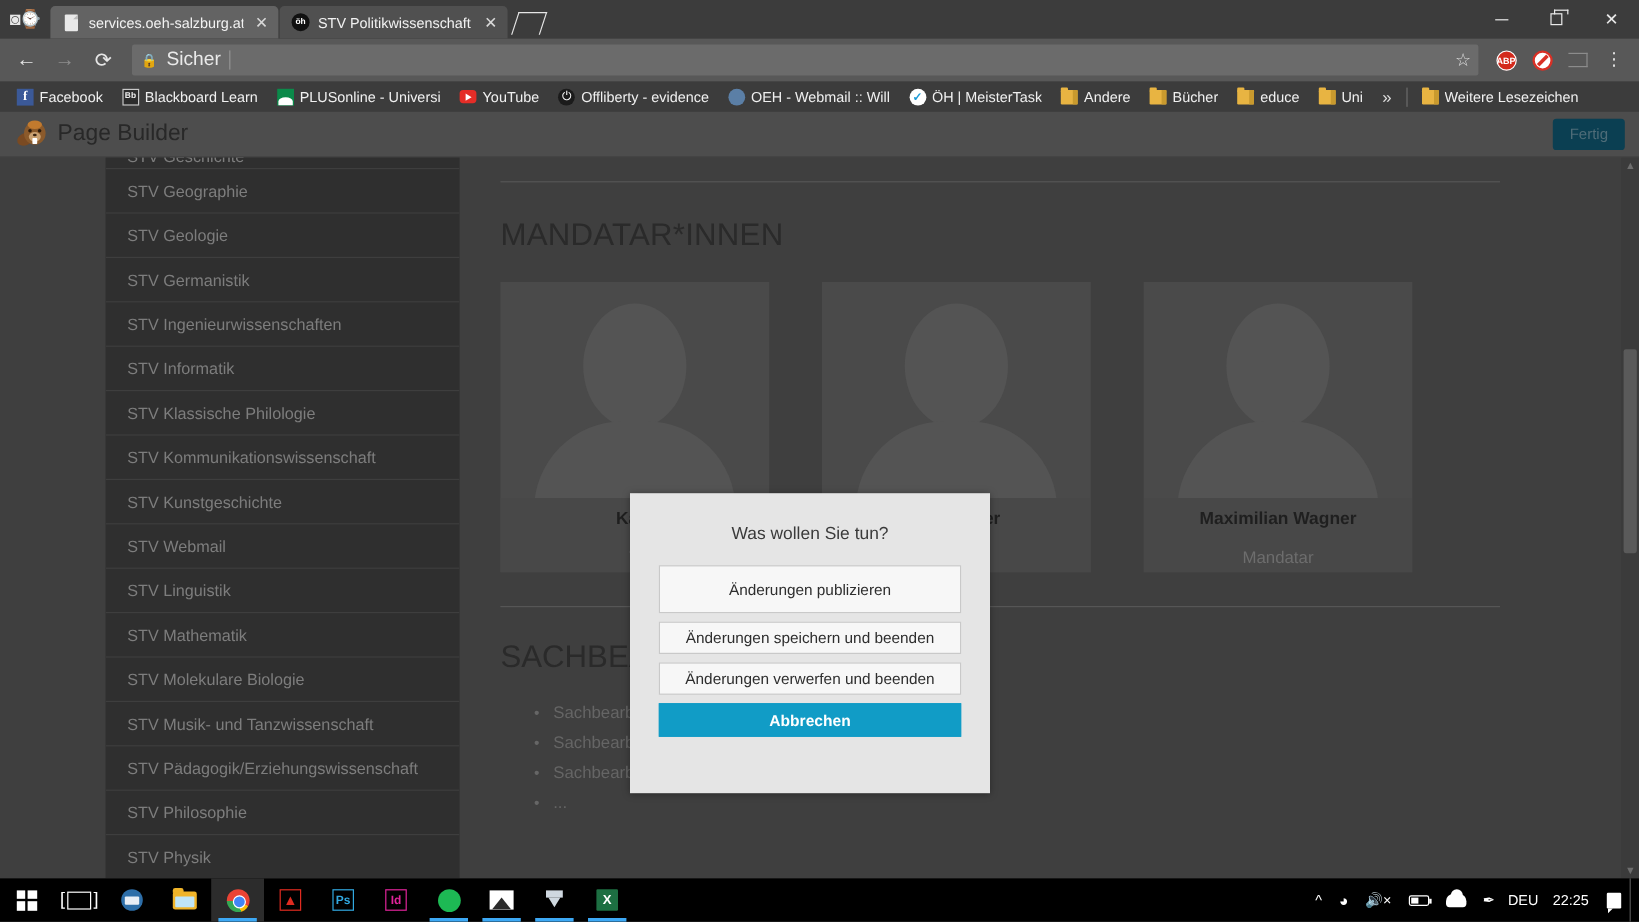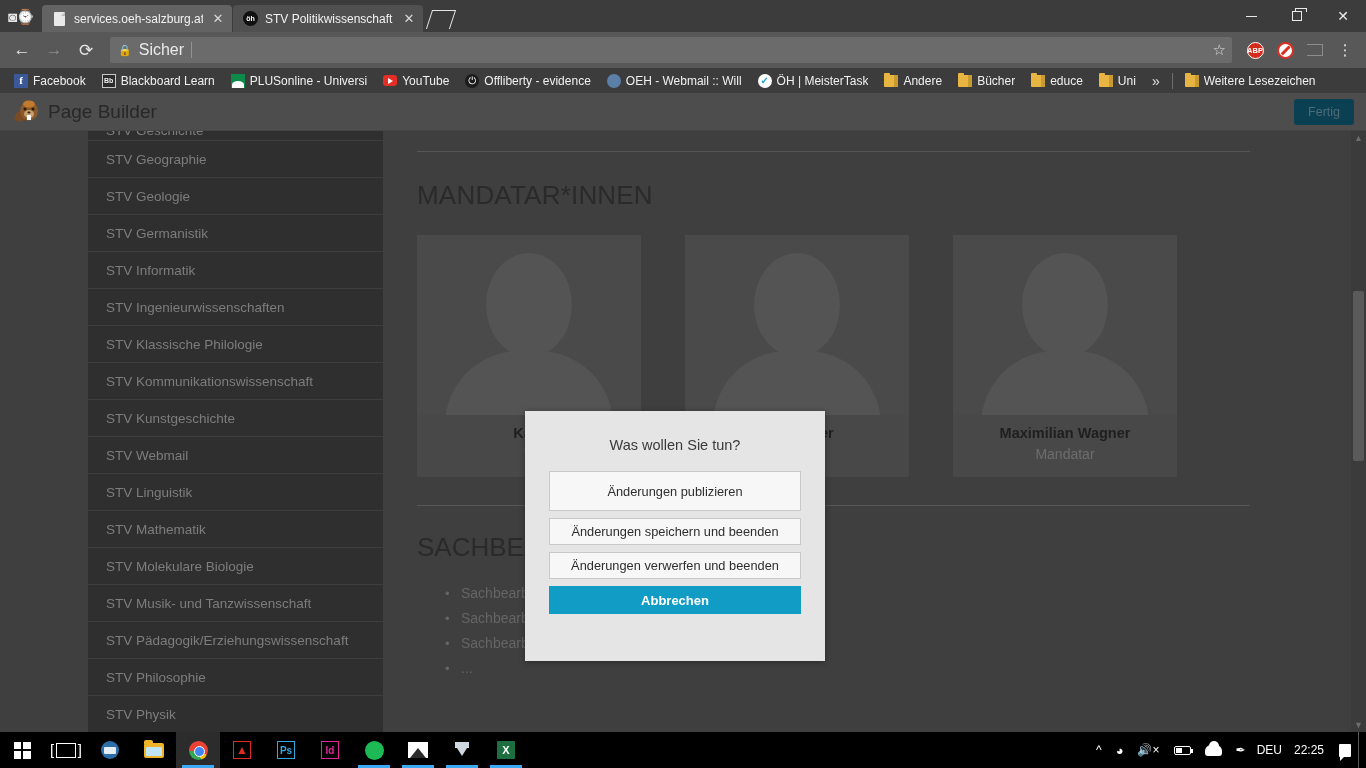"STV Informatik" div.sb-item { order: before "STV Ingenieurwissenschaften" -> after "STV Ingenieurwissenschaften" }
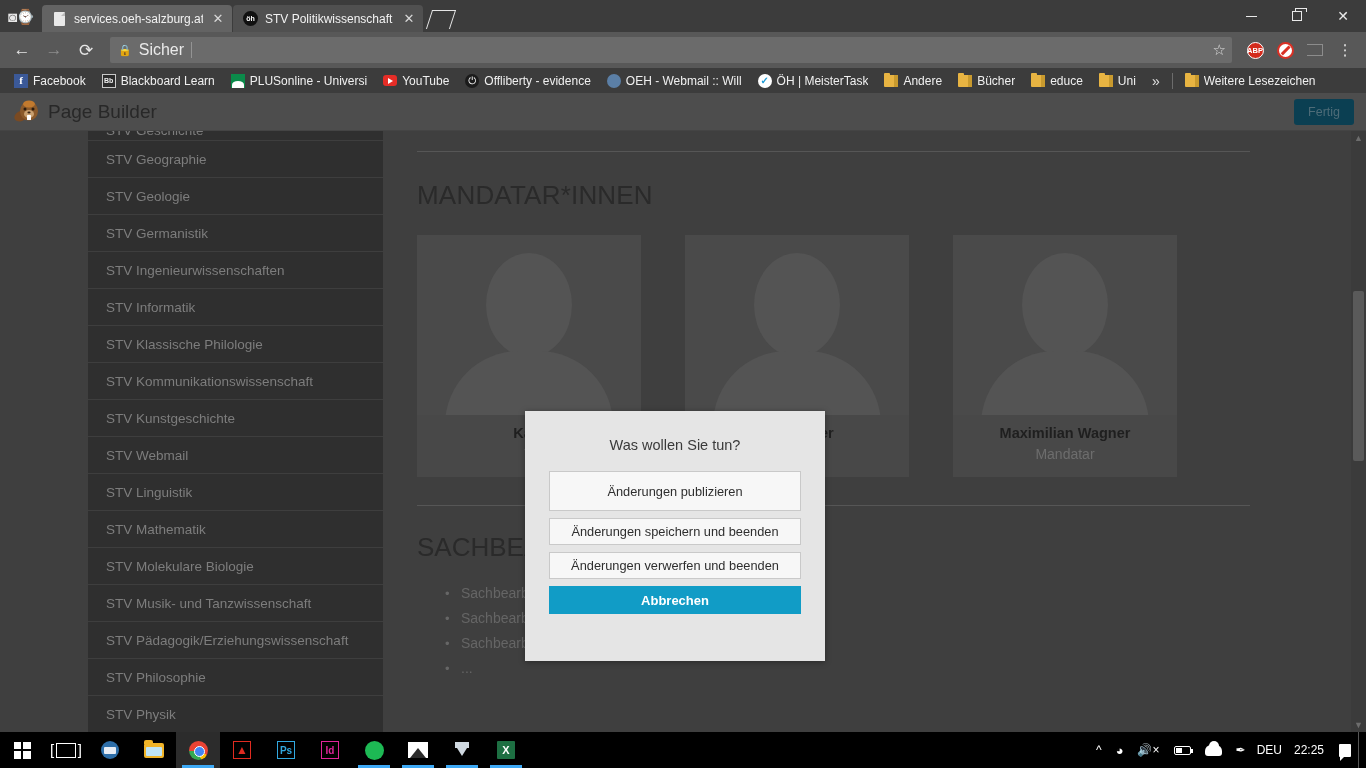"Mandatar" .card-role { margin-top: 5px -> 15px }
